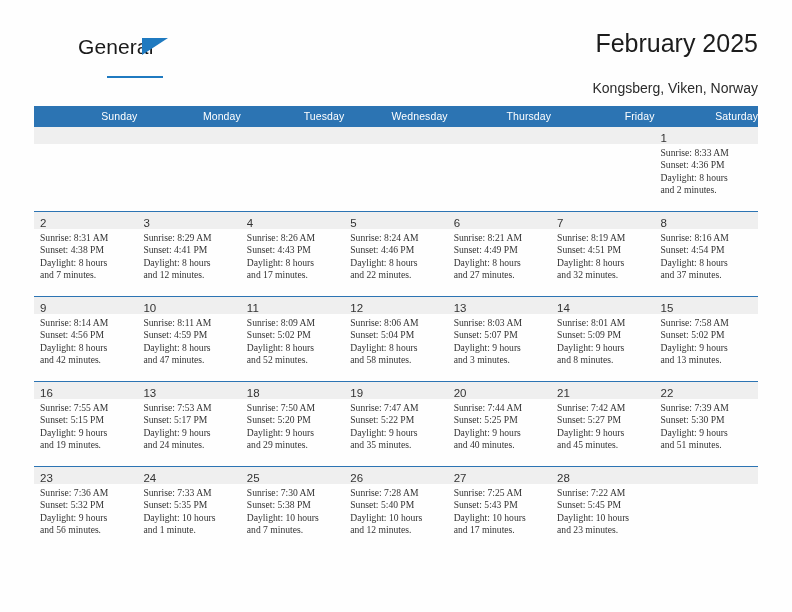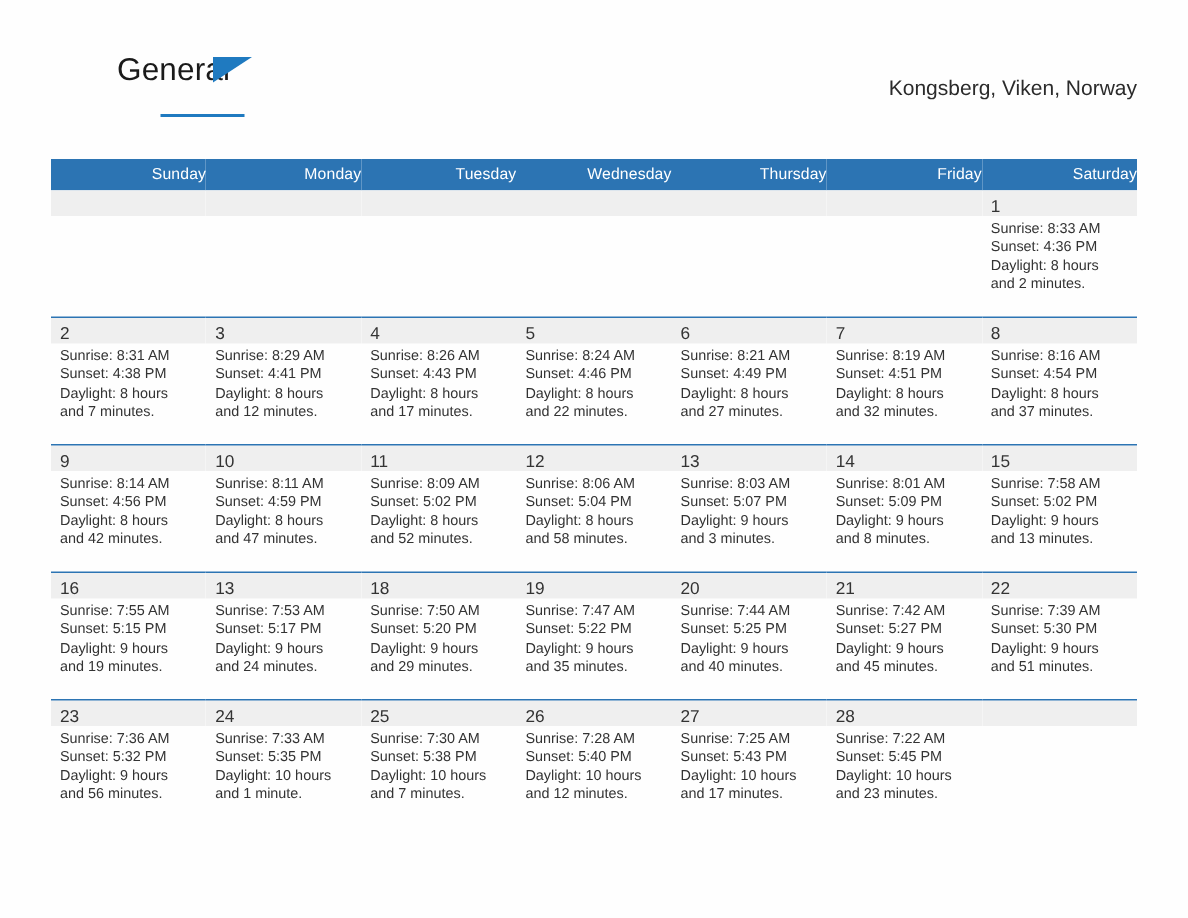"February 2025" div.cal-title { html: none -> <div>February 2025</div> }
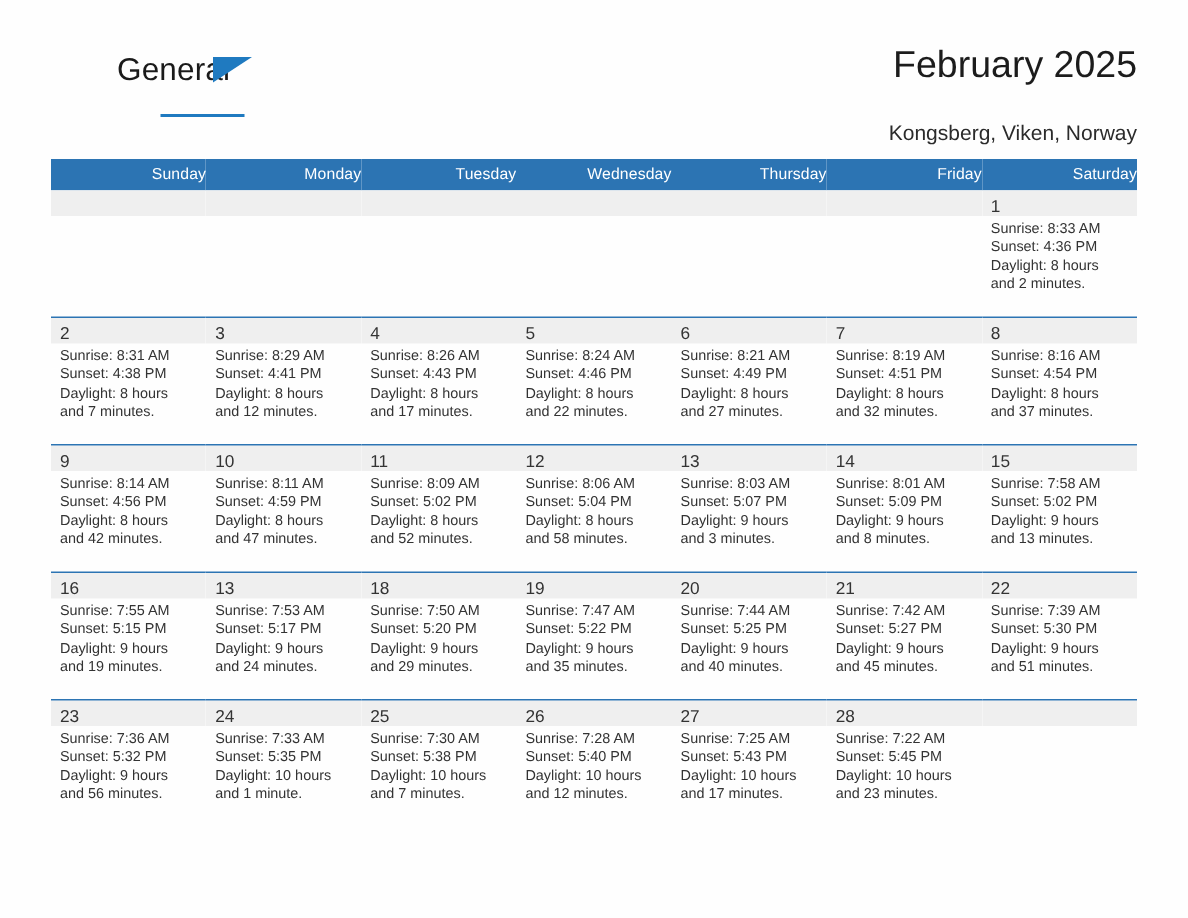"Sunrise: 8:33 AM" .details { font-family: none -> Liberation Serif, serif }
